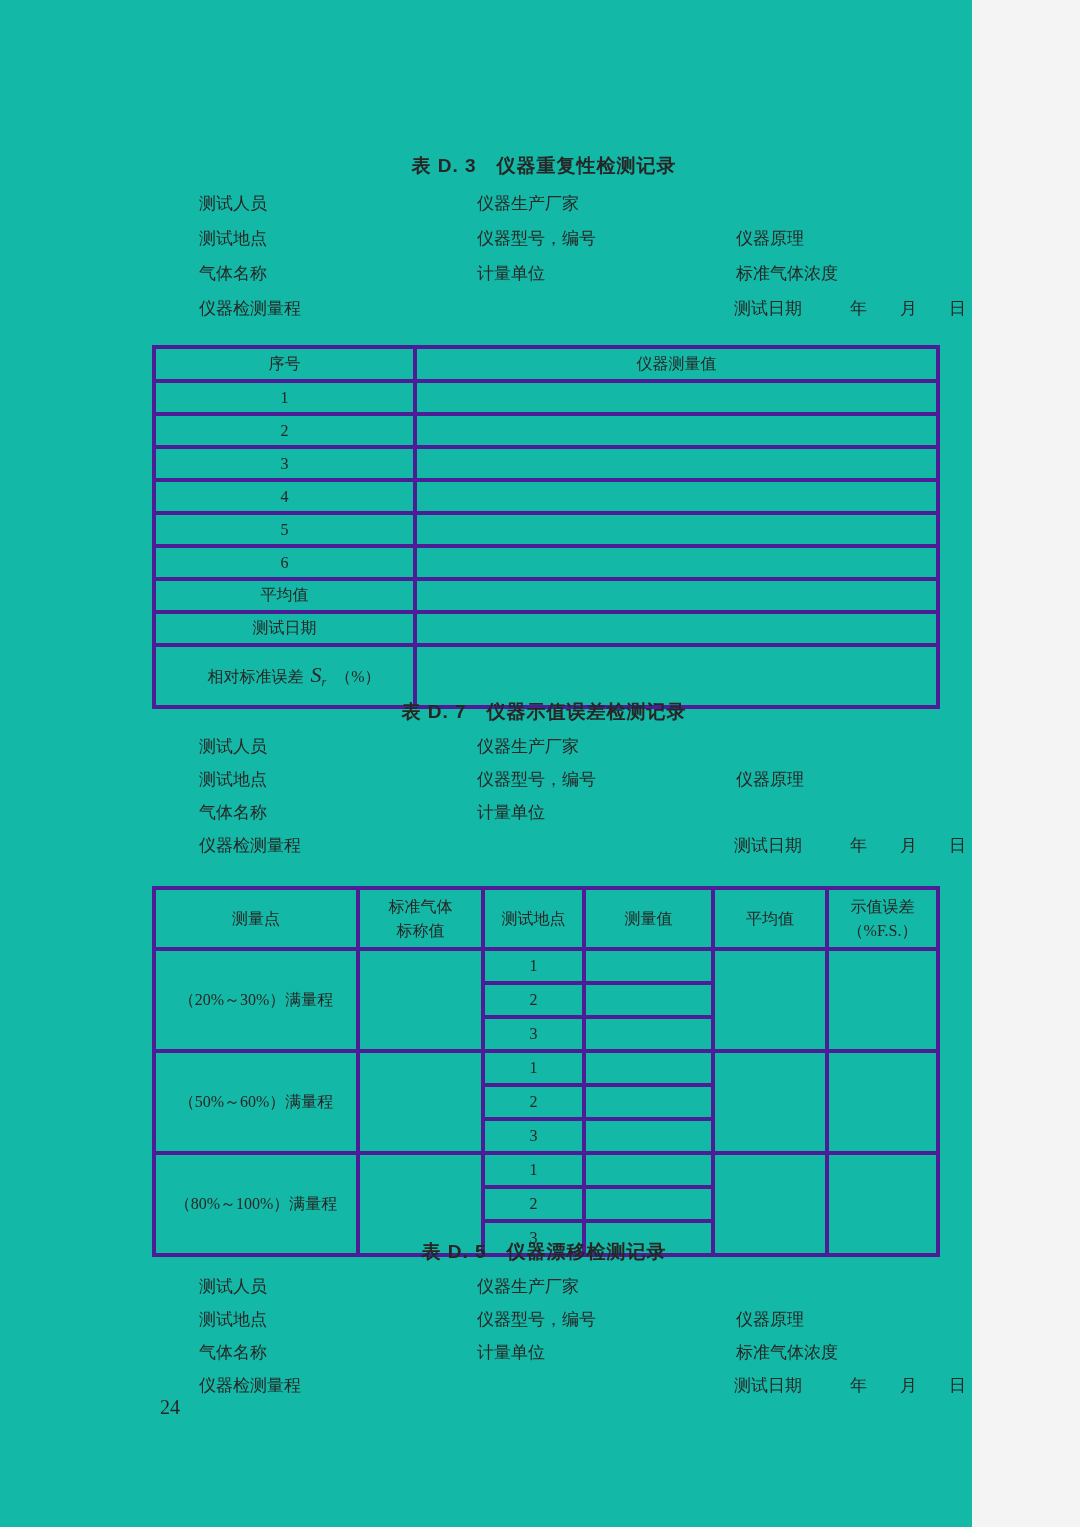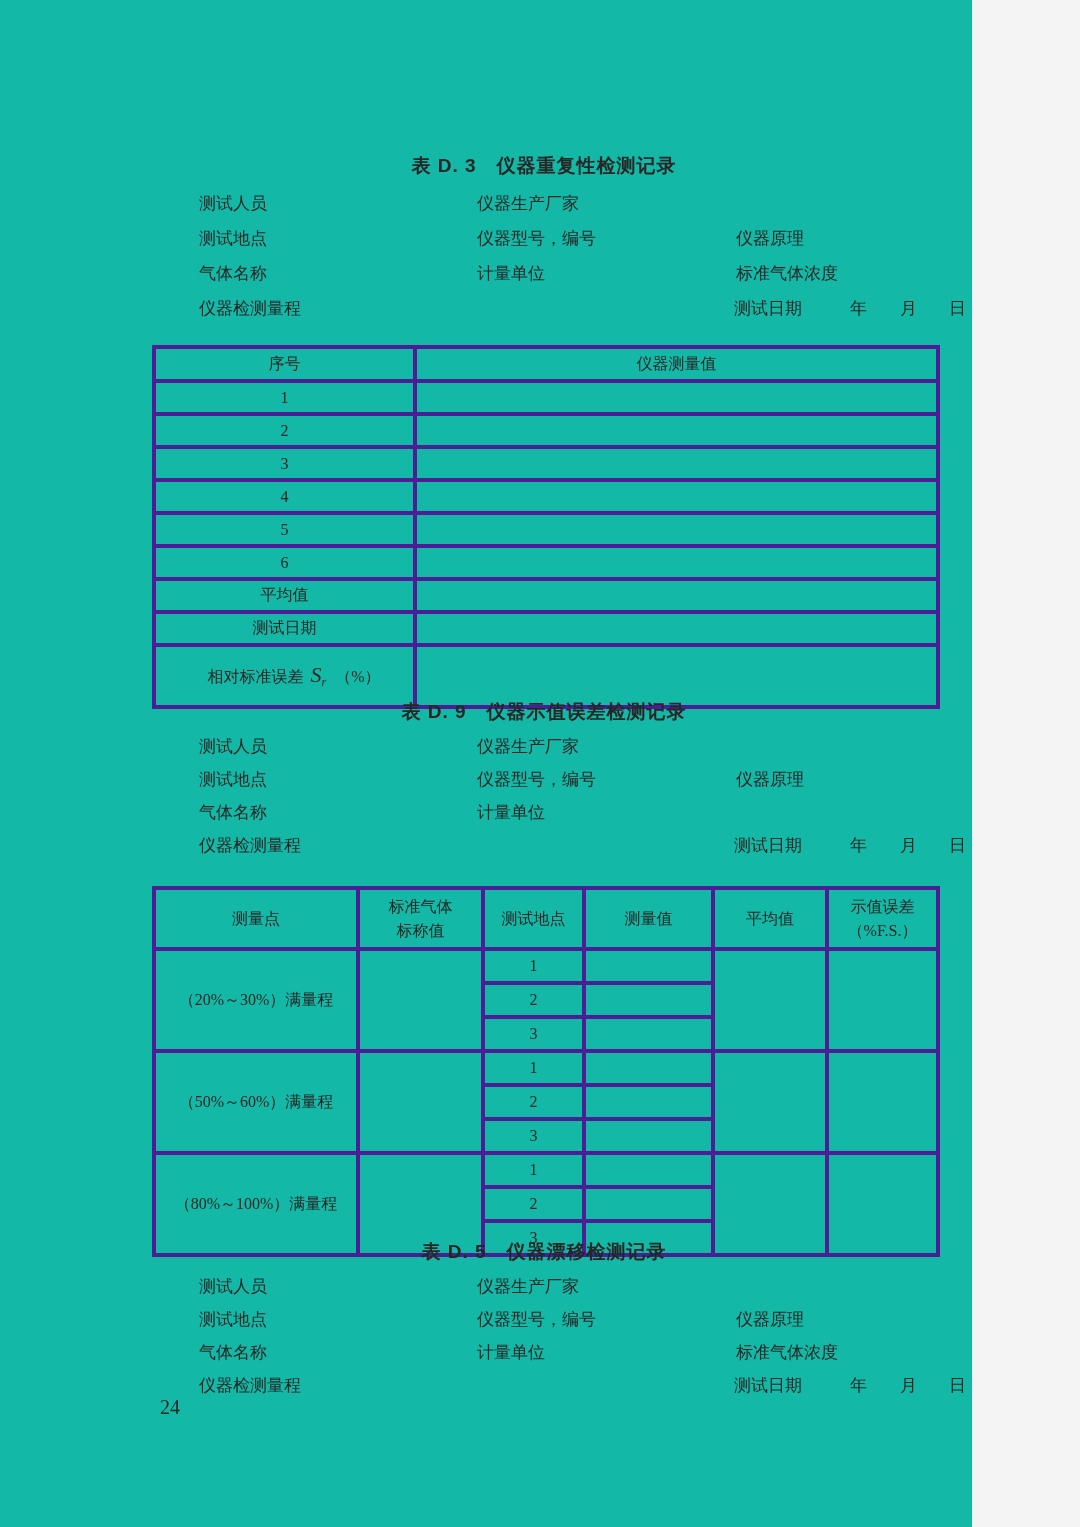"表 D. 9 仪器示值误差检测记录" div.sec-title { text: 9 -> 7 }
